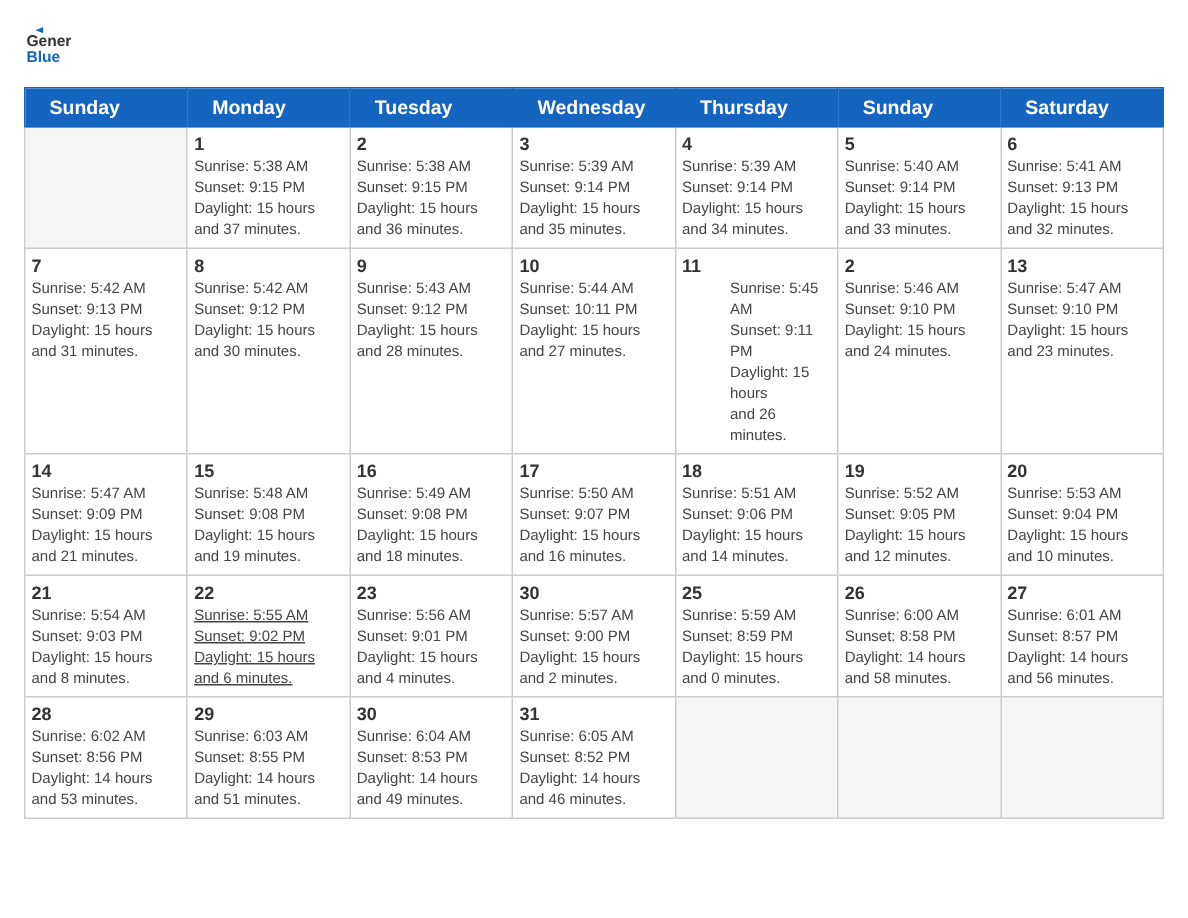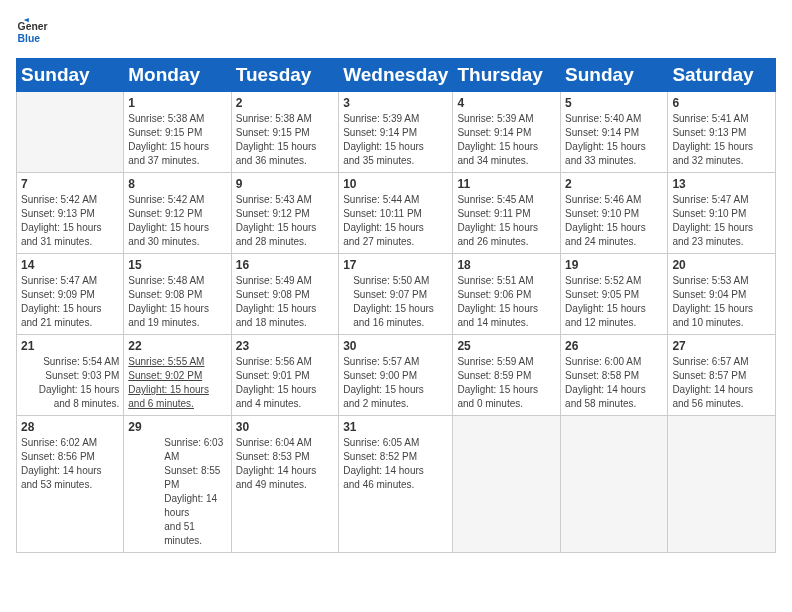"Sunday" thead th { font-size: 19px -> 13px; padding: 5px 4px -> 5px 16px }
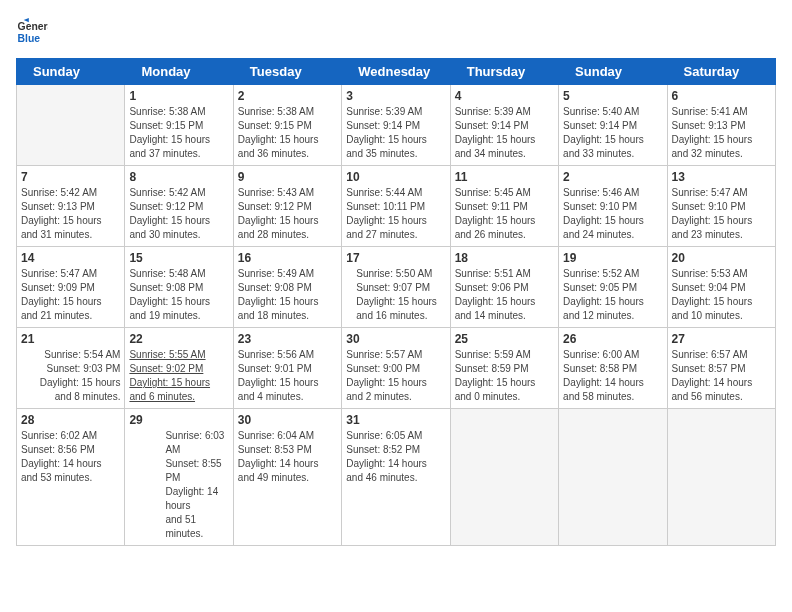"Sunrise: 5:45 AM" div.day-info { margin-left: none -> 32px }
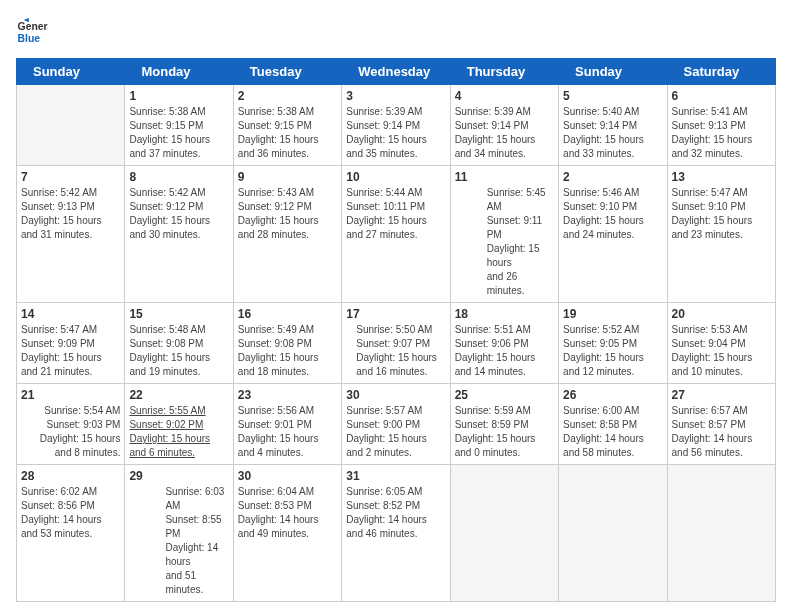"Sunrise: 5:50 AM" div.day-info { margin-left: 10px -> none }
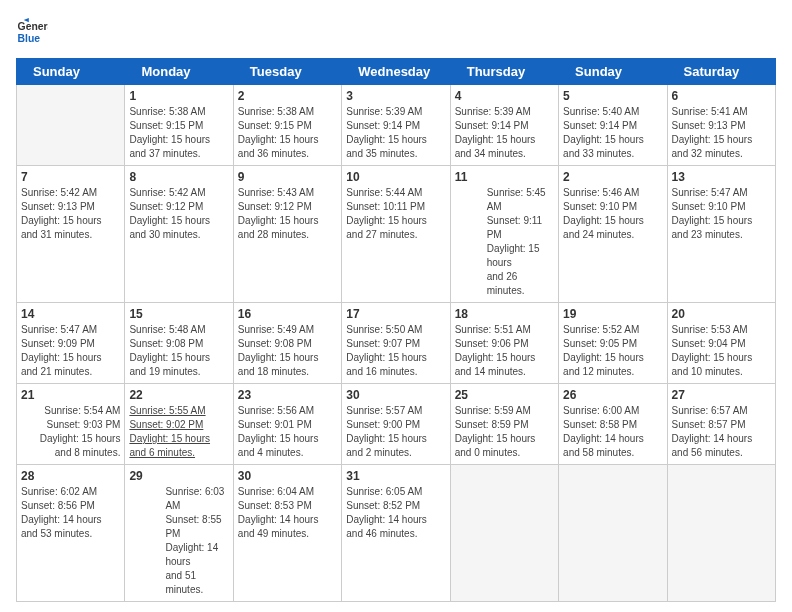"Sunrise: 5:54 AM" div.day-info { text-align: right -> none }
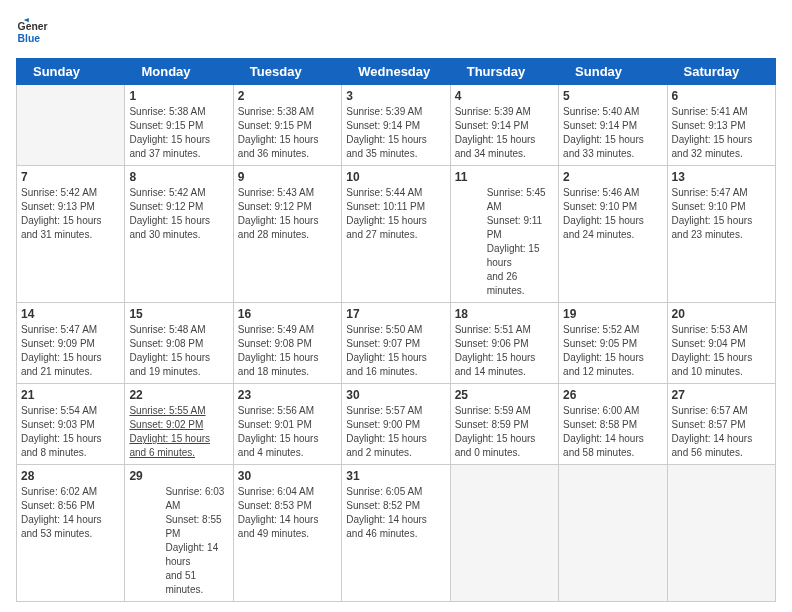"Sunrise: 6:57 AM" div.day-info { text: 6:57 -> 6:01 }
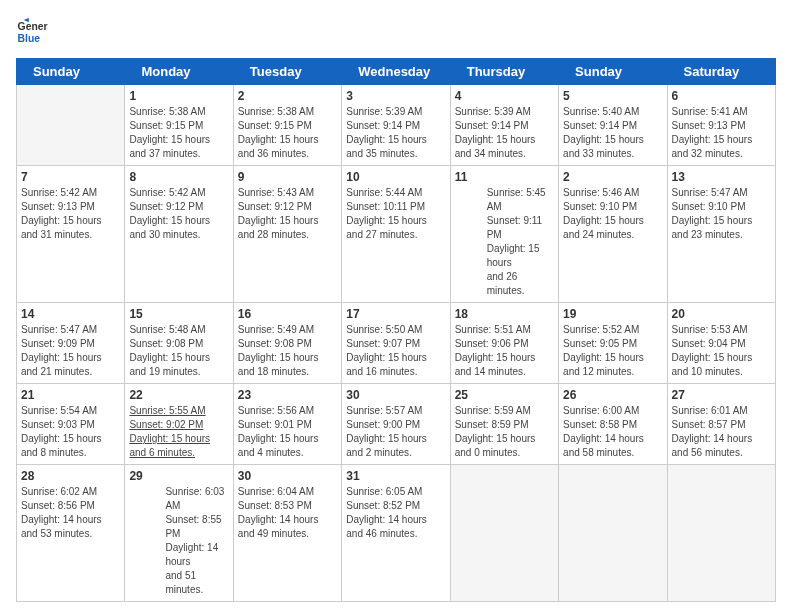"Sunrise: 6:03 AM" div.day-info { margin-left: 36px -> none }
